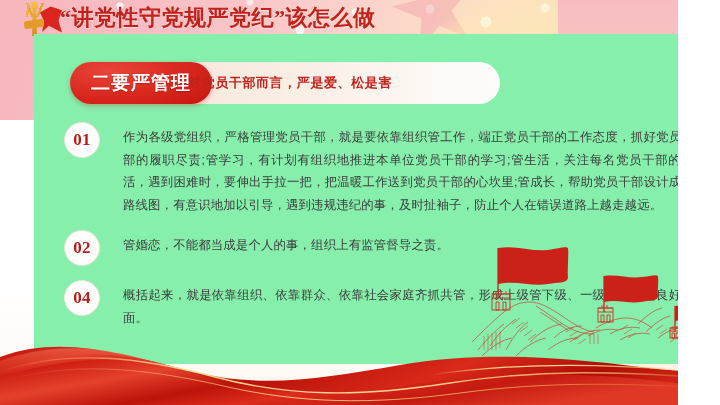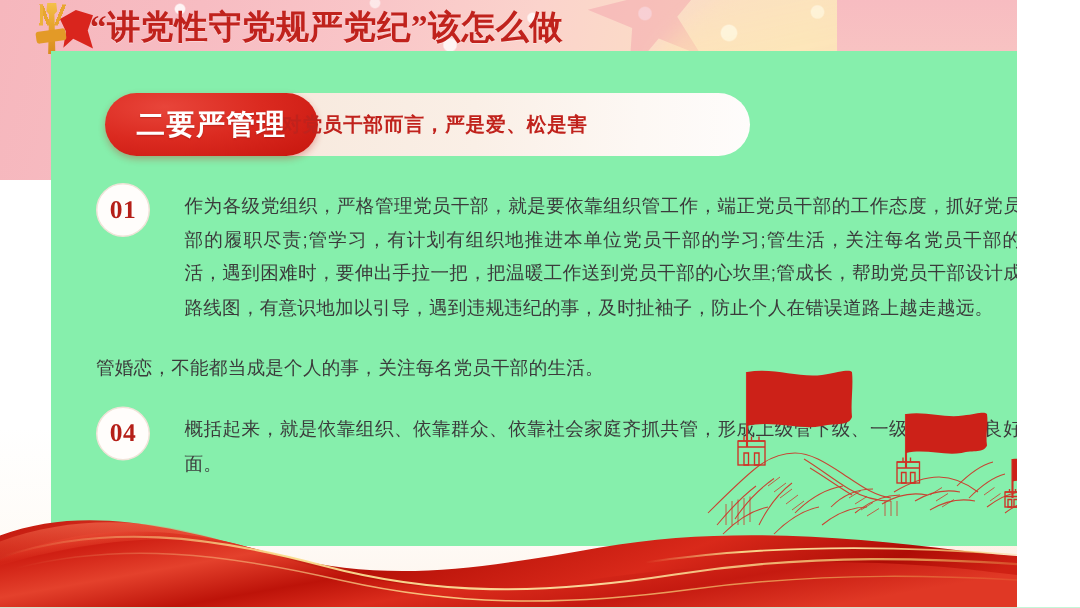"02" div.num { html: none -> <div> <span>02</span> </div> }
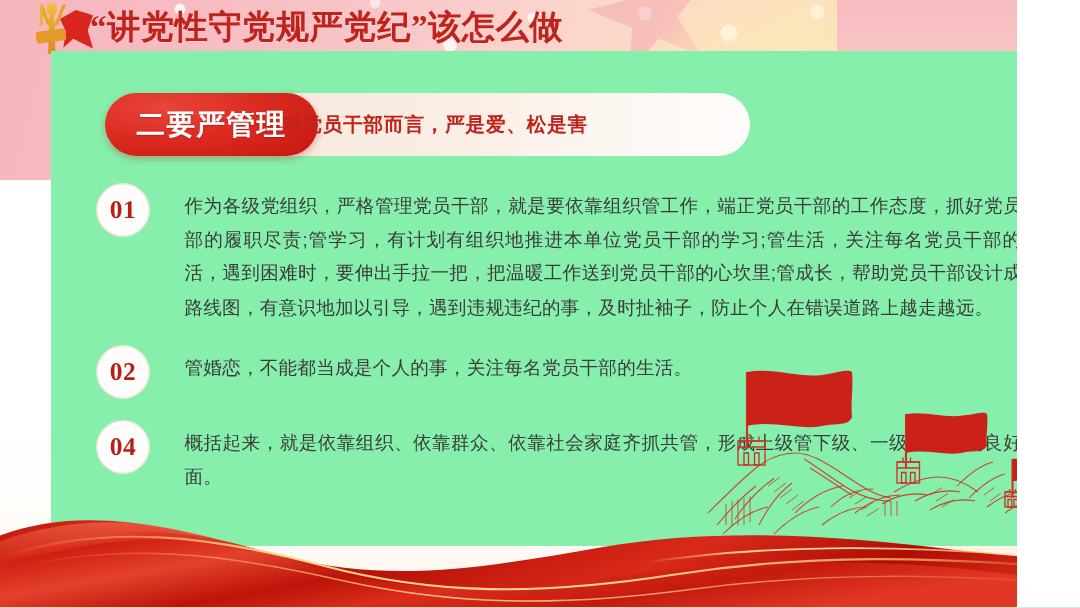"管婚恋，不能都当成是个人的事，关注每名党员干部的生活。" div.txt { text: 关注每名党员干部的生活 -> 组织上有监管督导之责 }
